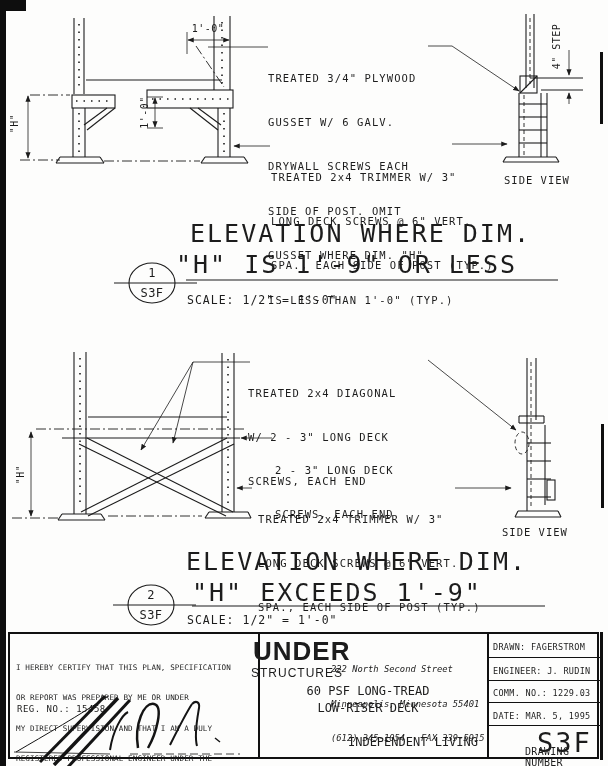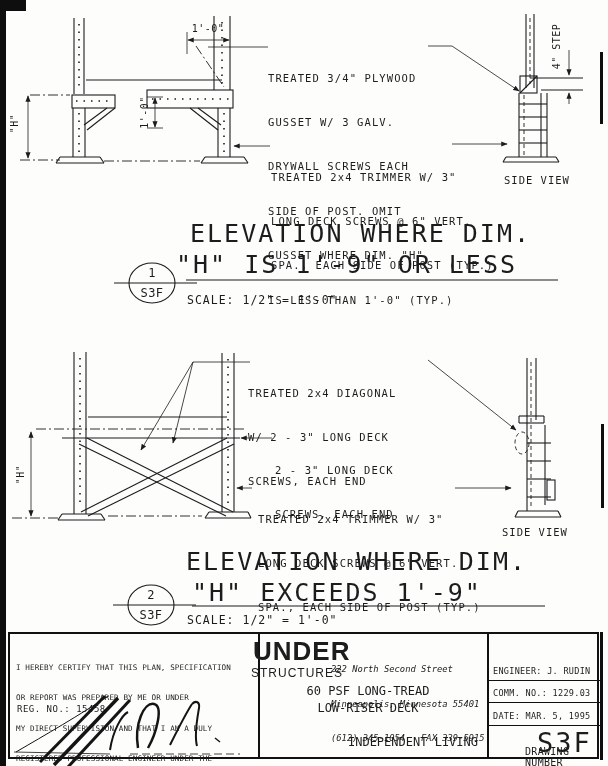"GUSSET W/ 3 GALV." div { text: 3 -> 6 }
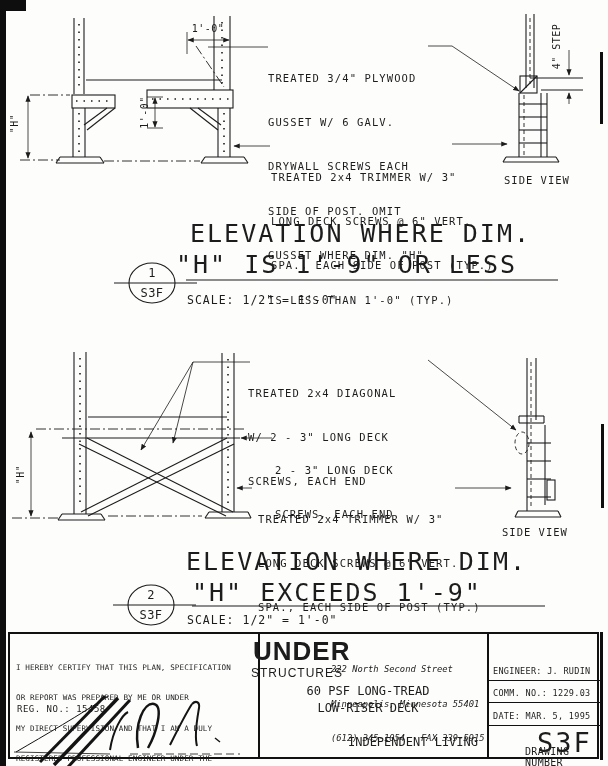"DRAWN: FAGERSTROM" div.tb-row { html: none -> <div> <div>DRAWN: FAGERSTROM</div> </div> }
